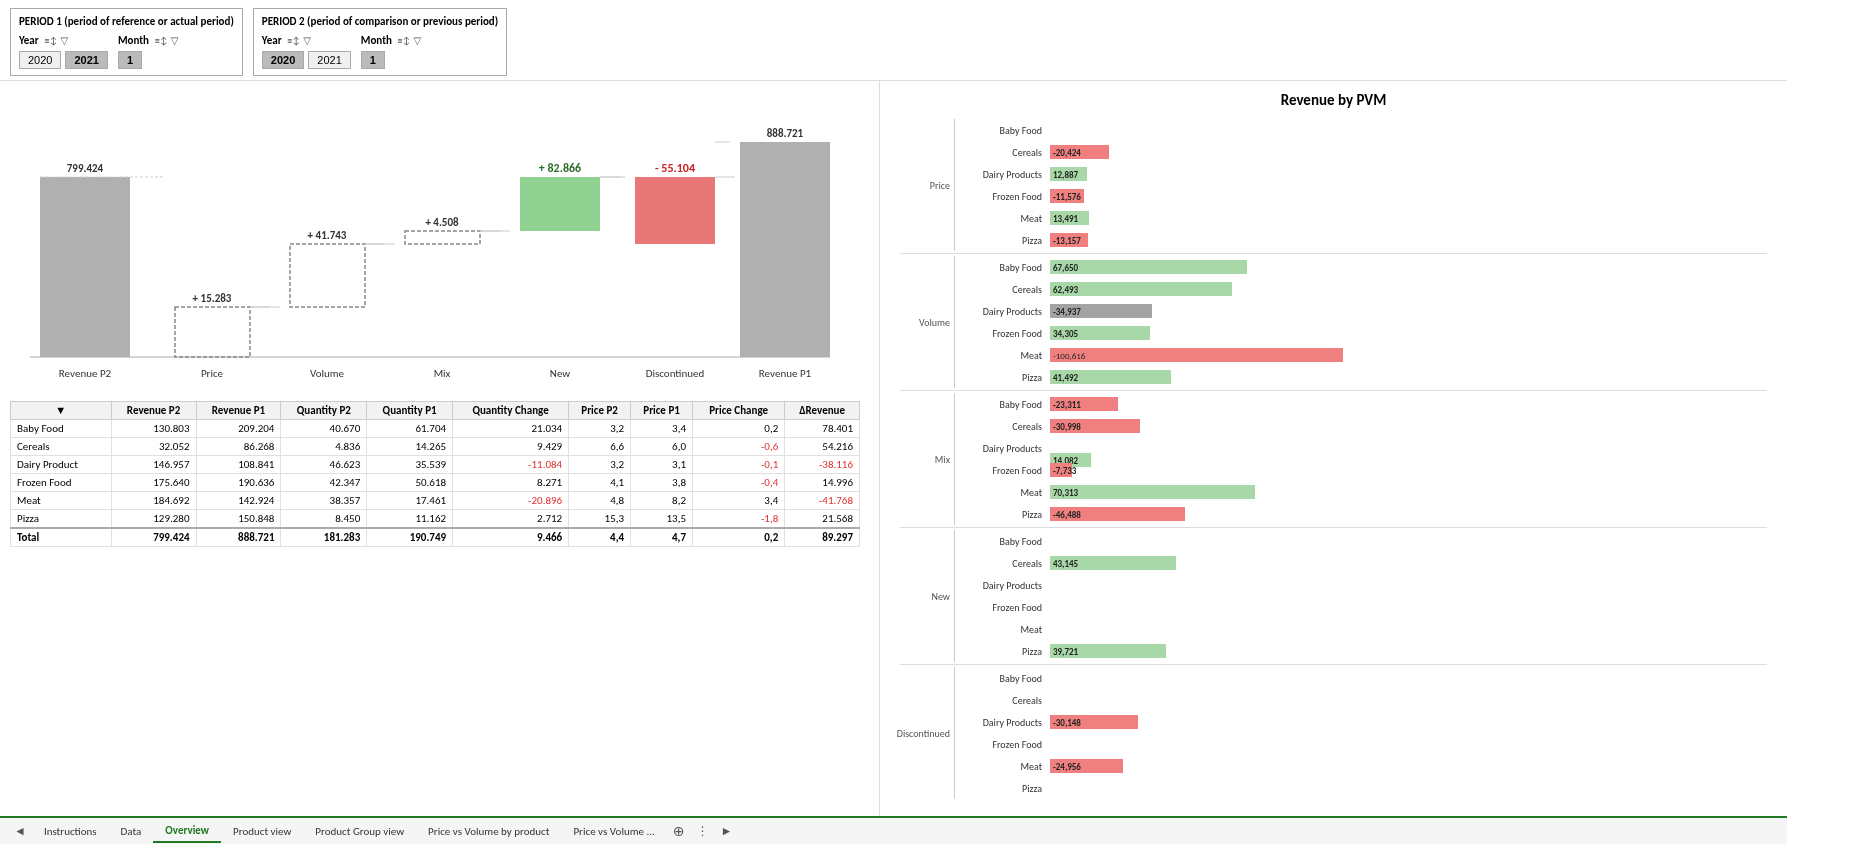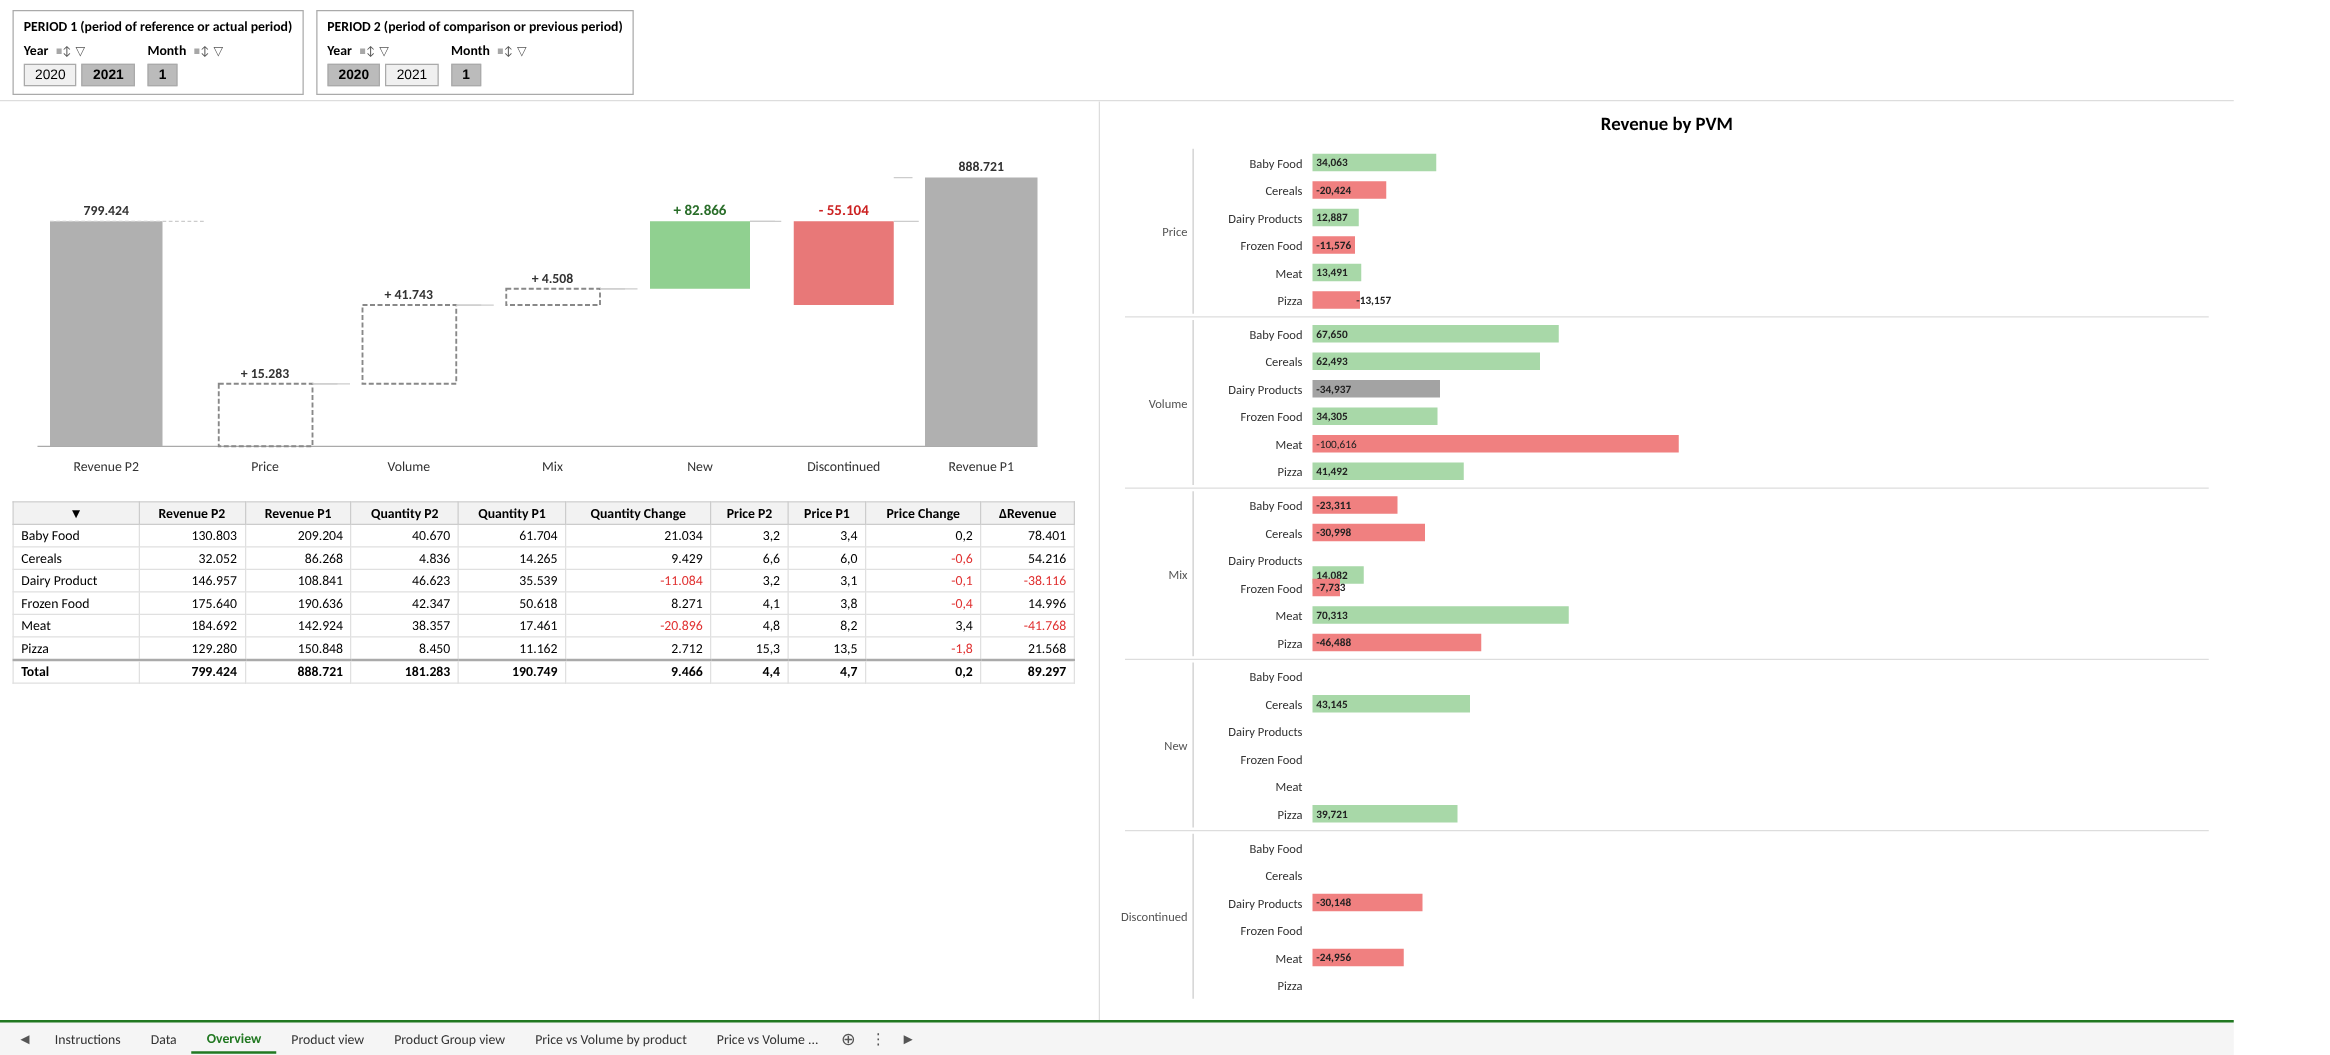"34,063" div { html: <div> <div> <span>34,063</span> </div> </div> -> none }
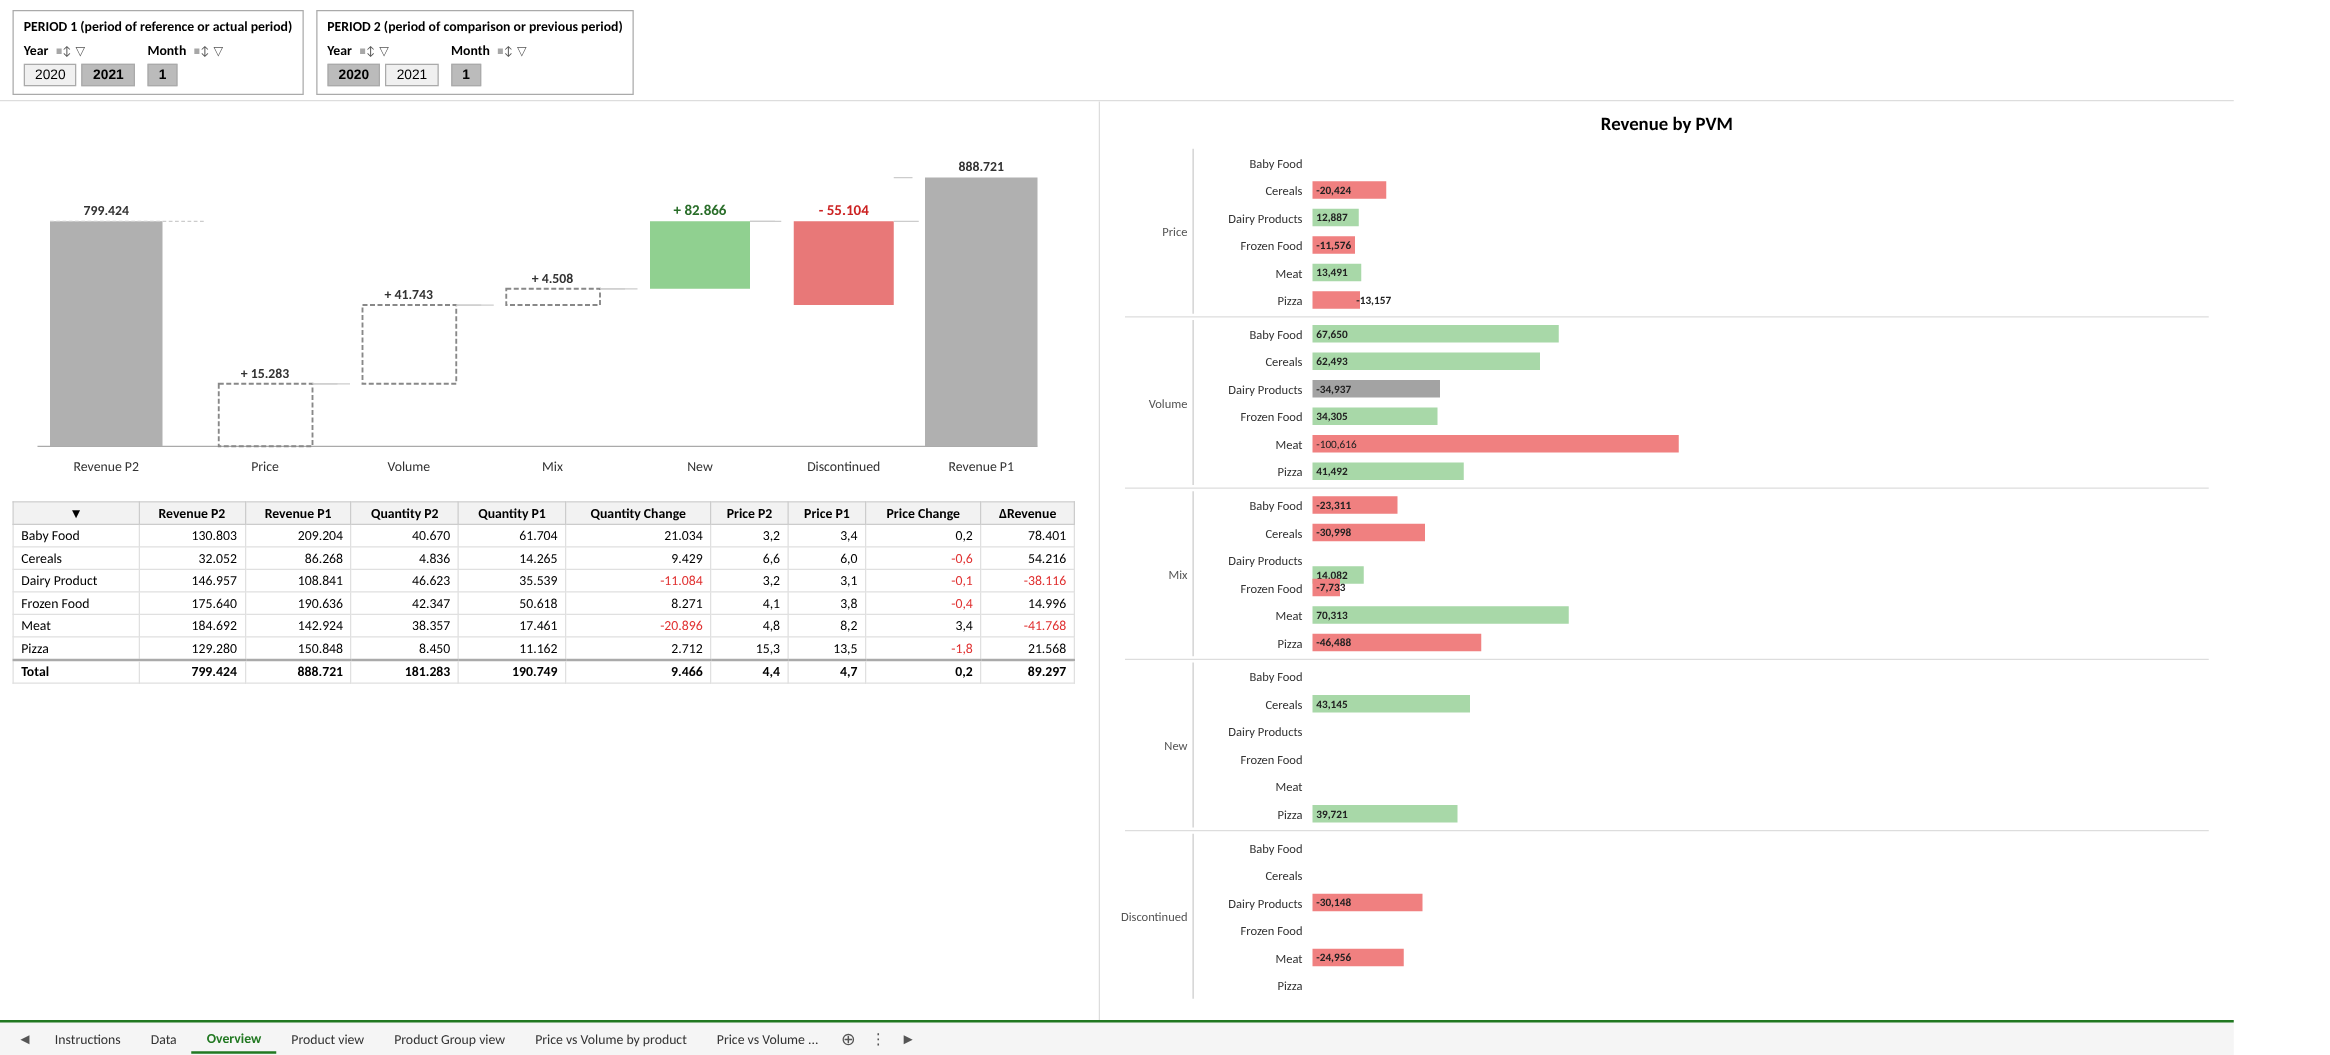"-13,157" span { margin-left: 32px -> none }
